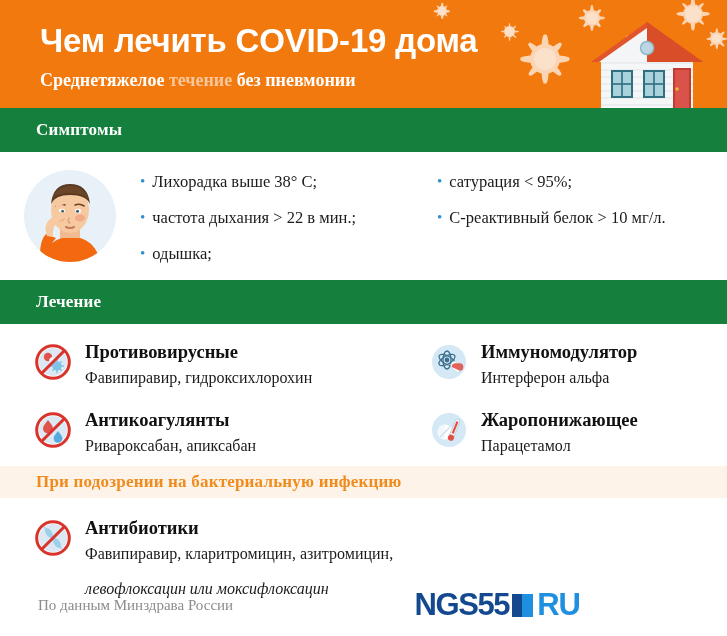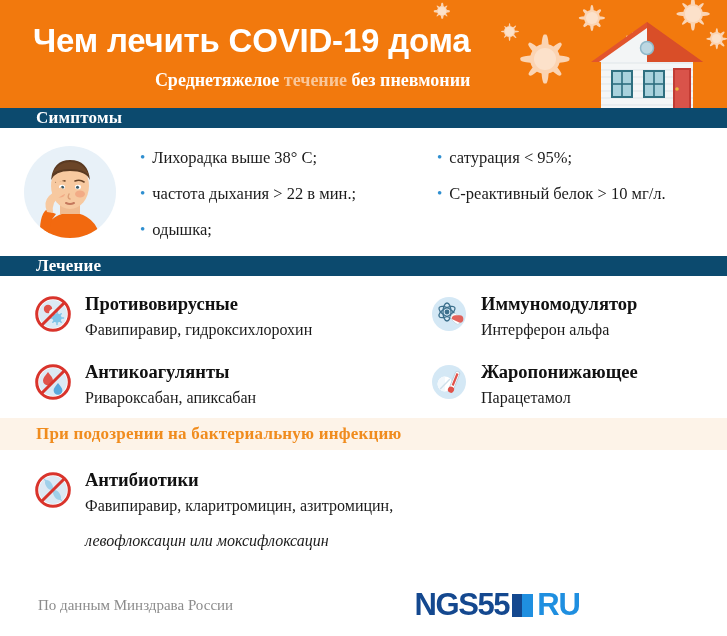"Чем лечить COVID-19 дома" .header-text { left: 33px -> 40px; text-align: right -> none }
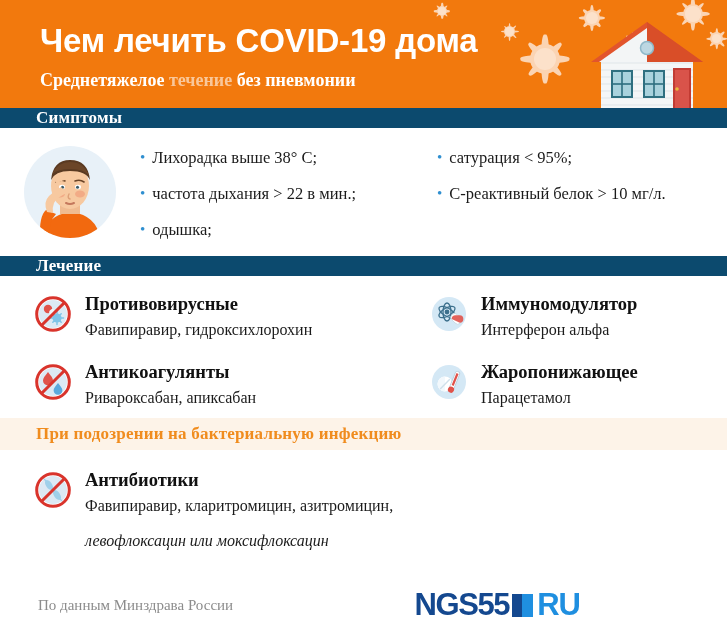"Симптомы" .band-peach { background: #0c4a6e -> #15803d; height: 20px -> 44px }
